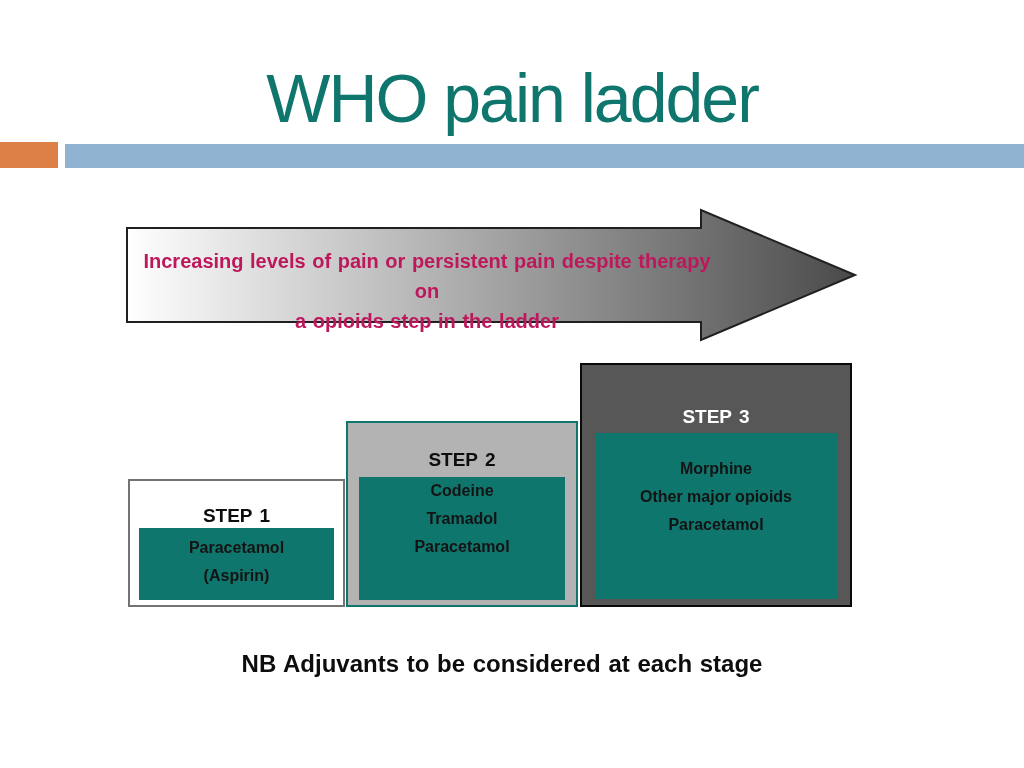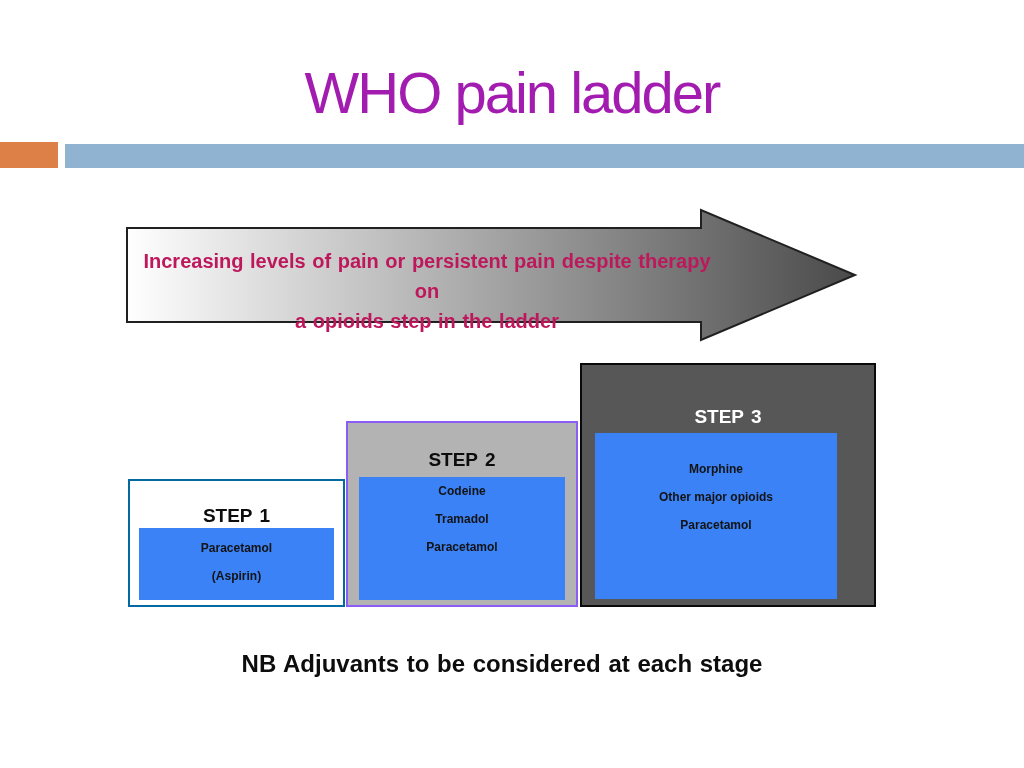"WHO pain ladder" .title { color: #a21caf -> #0f766e; font-size: 58px -> 68px }
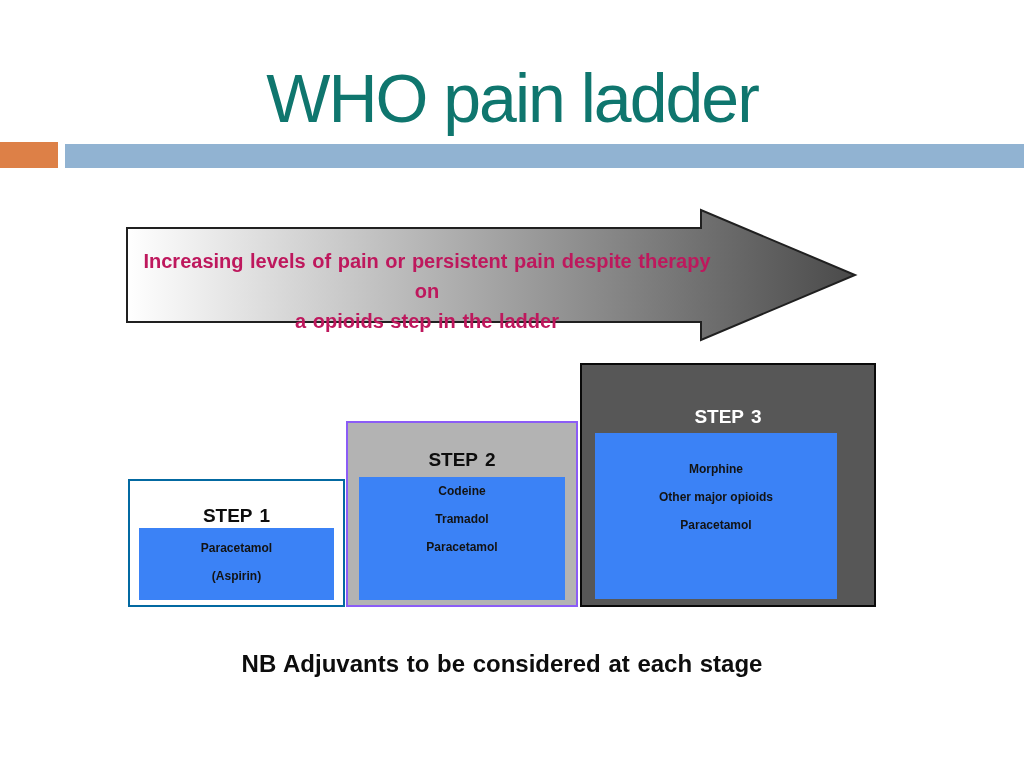"STEP 3" .step3 { width: 296px -> 272px }
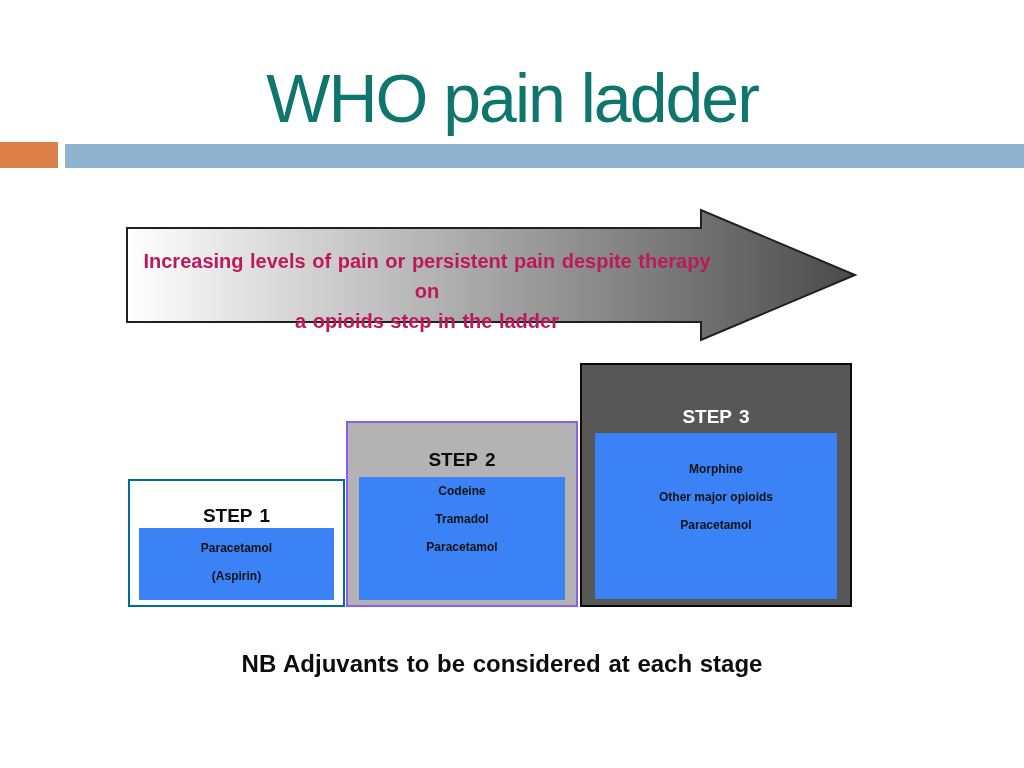"STEP 2" .step2 { border: 2px solid #8b5cf6 -> 2px solid #0f766e }
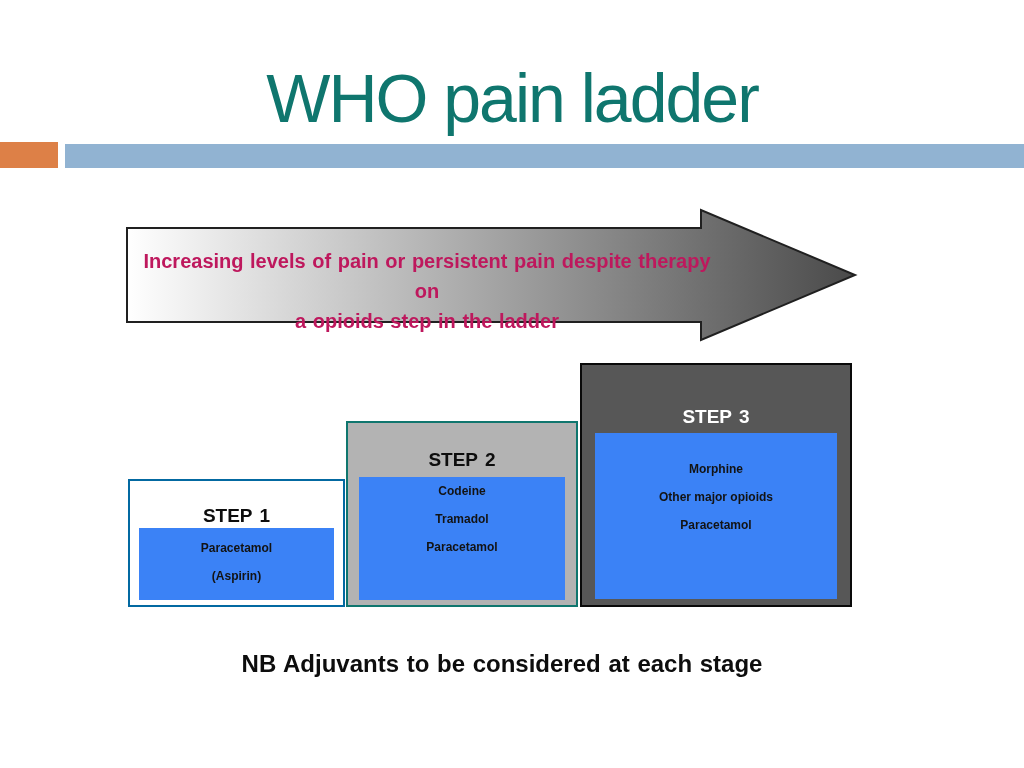"Morphine" .drug-box { background: #3b82f6 -> #0f766e; font-size: 12px -> 16px }
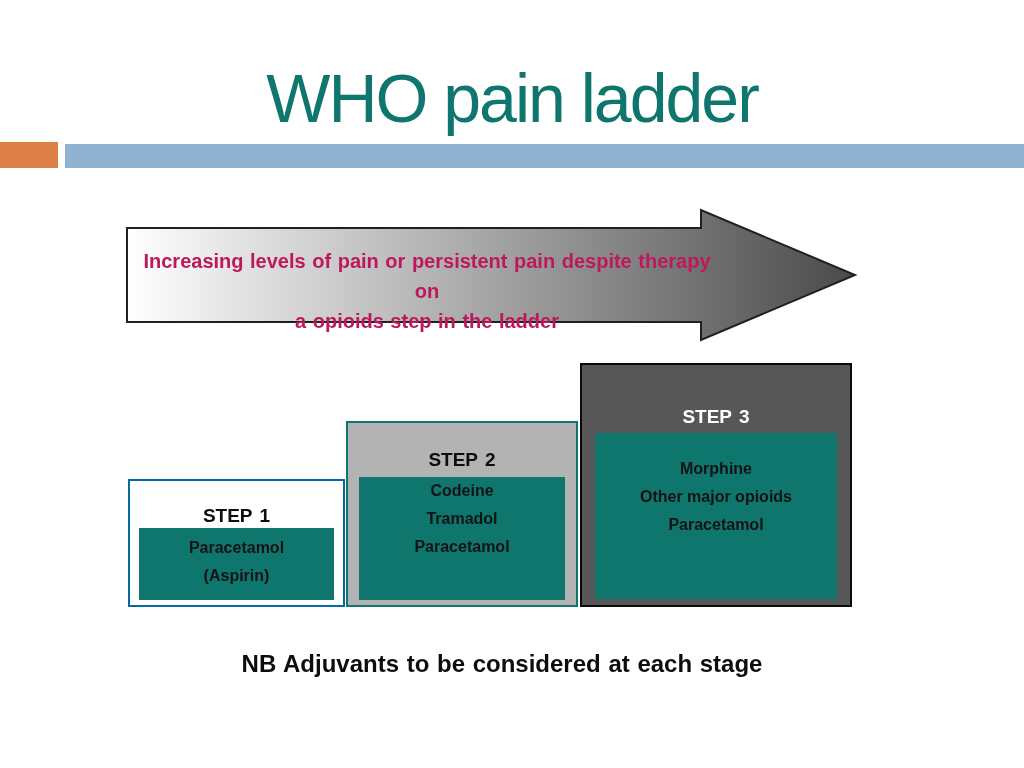"STEP 1" .step1 { border: 2px solid #0369a1 -> 2px solid #737373 }
